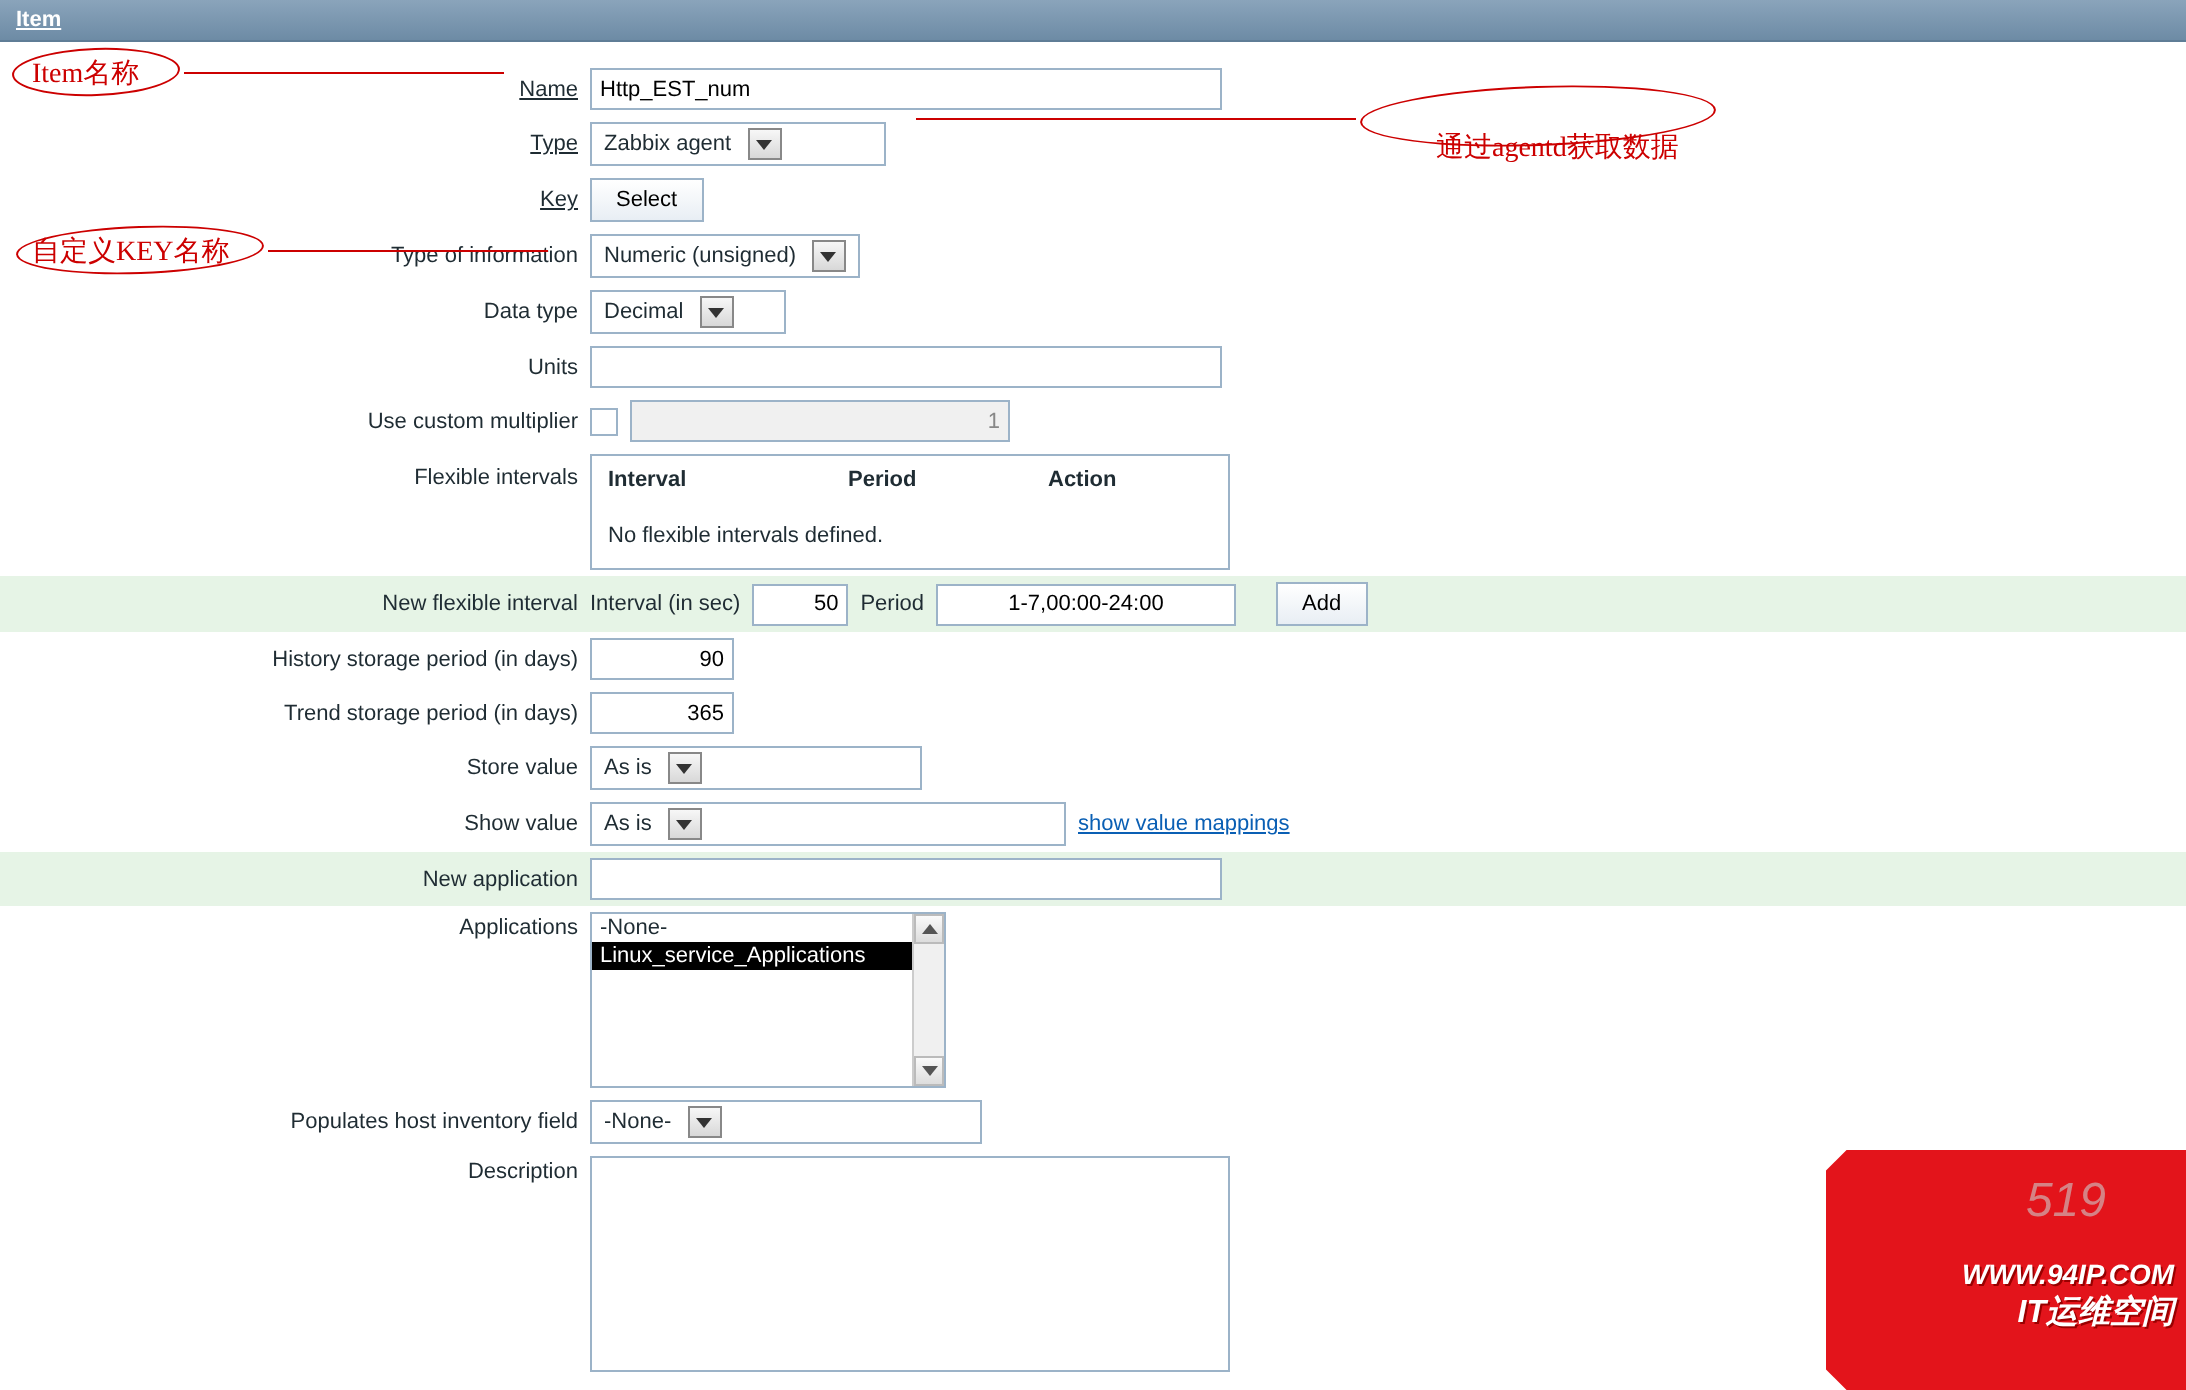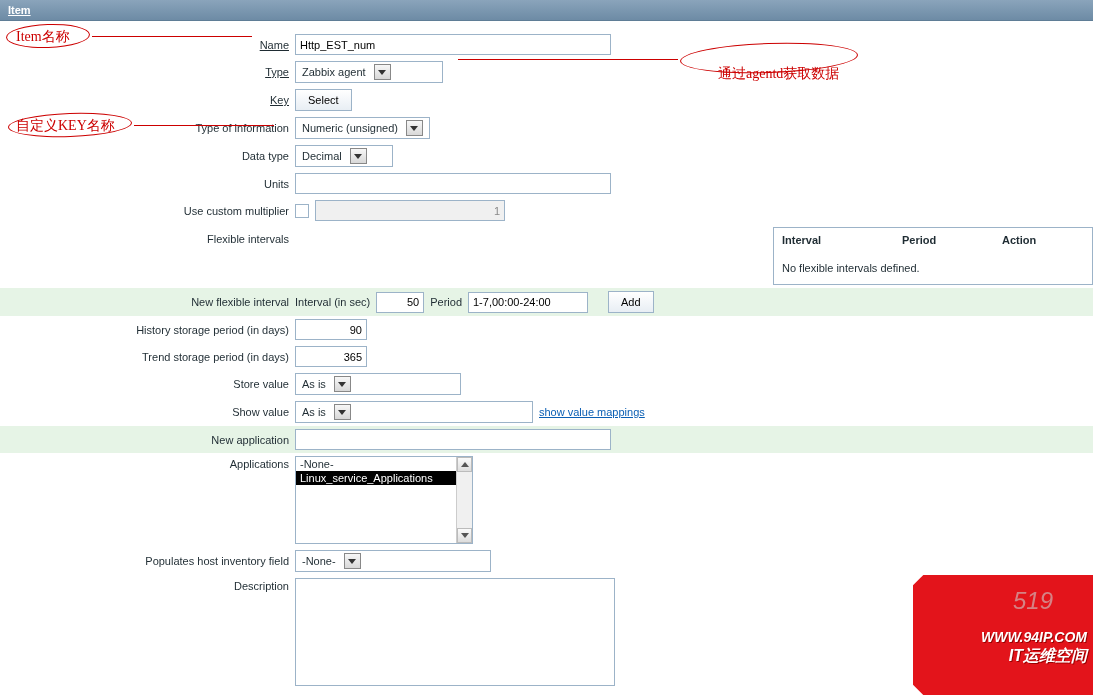"Flexible intervals" div.row { justify-content: space-between -> none }
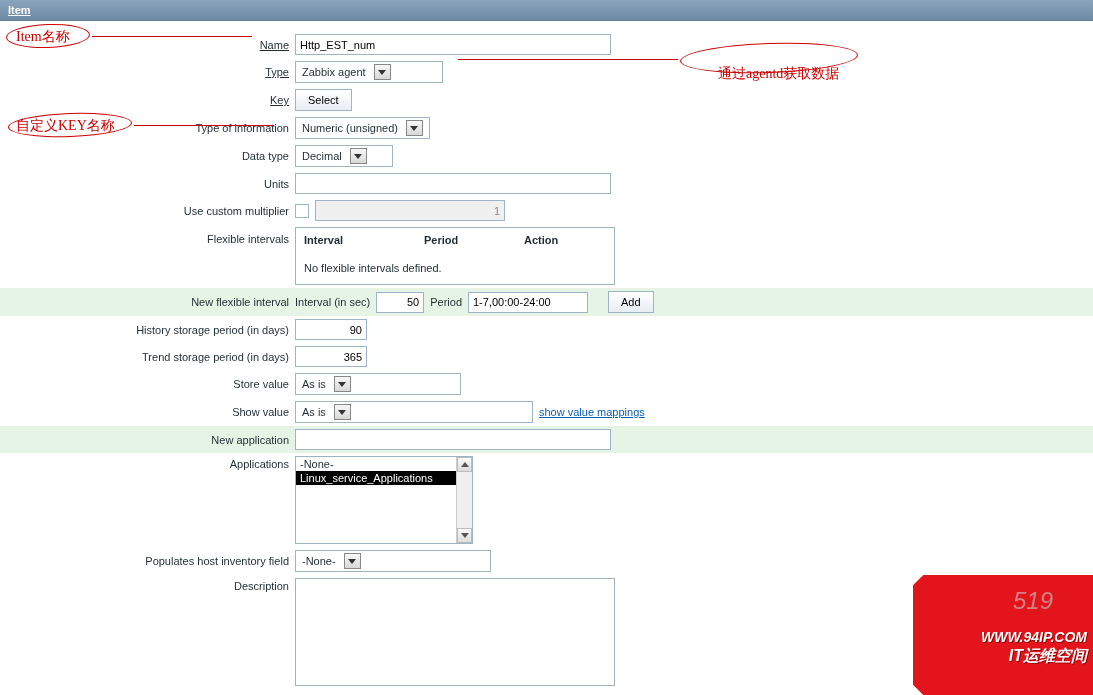"1-7,00:00-24:00" input { text-align: none -> center; width: 120px -> 150px }
